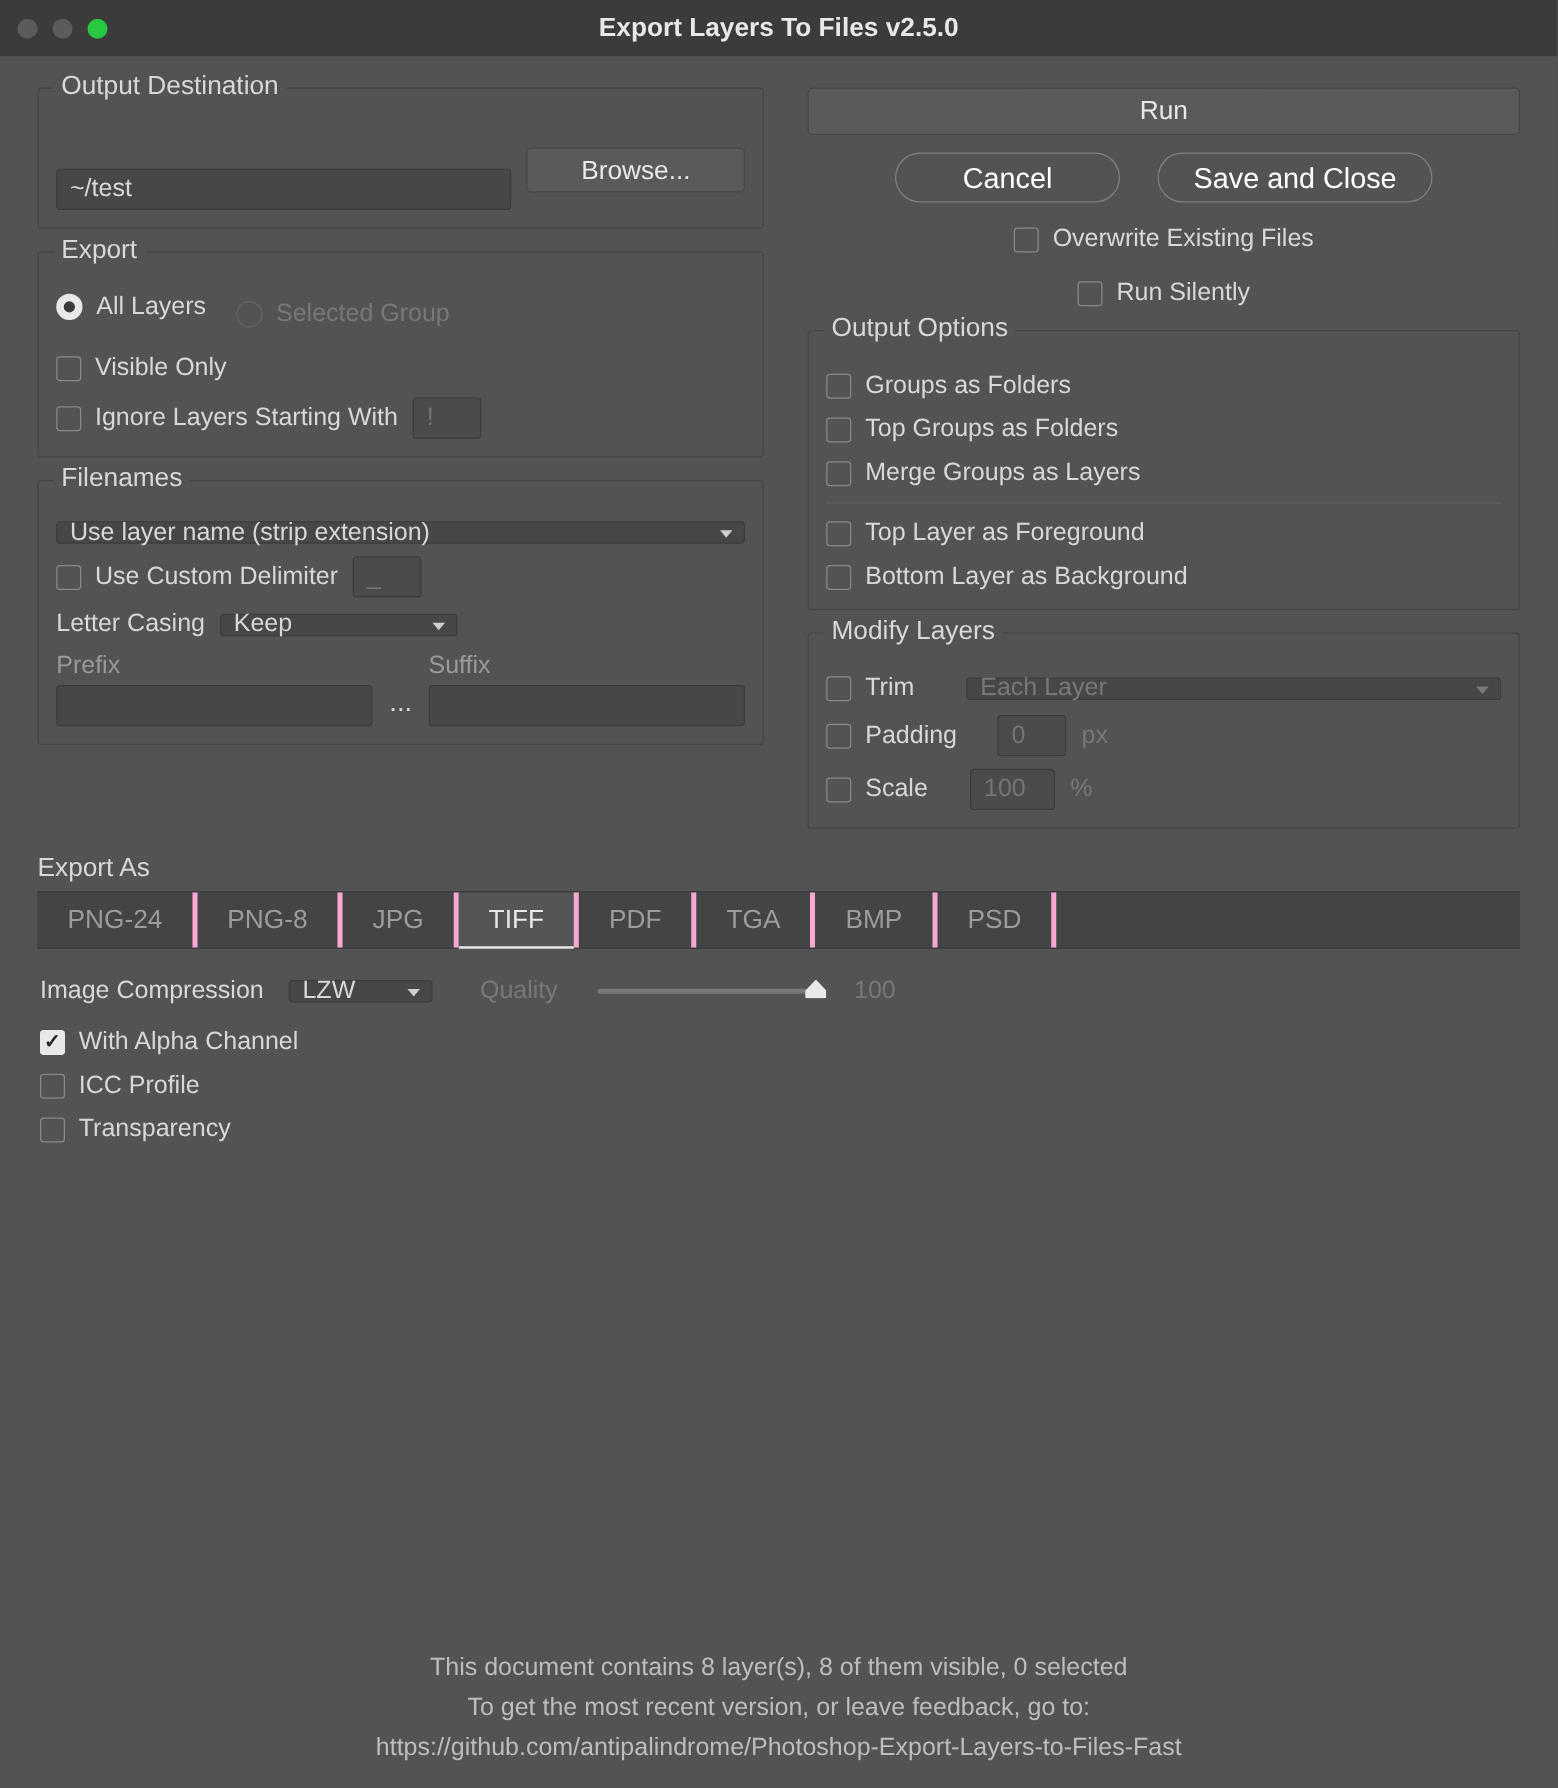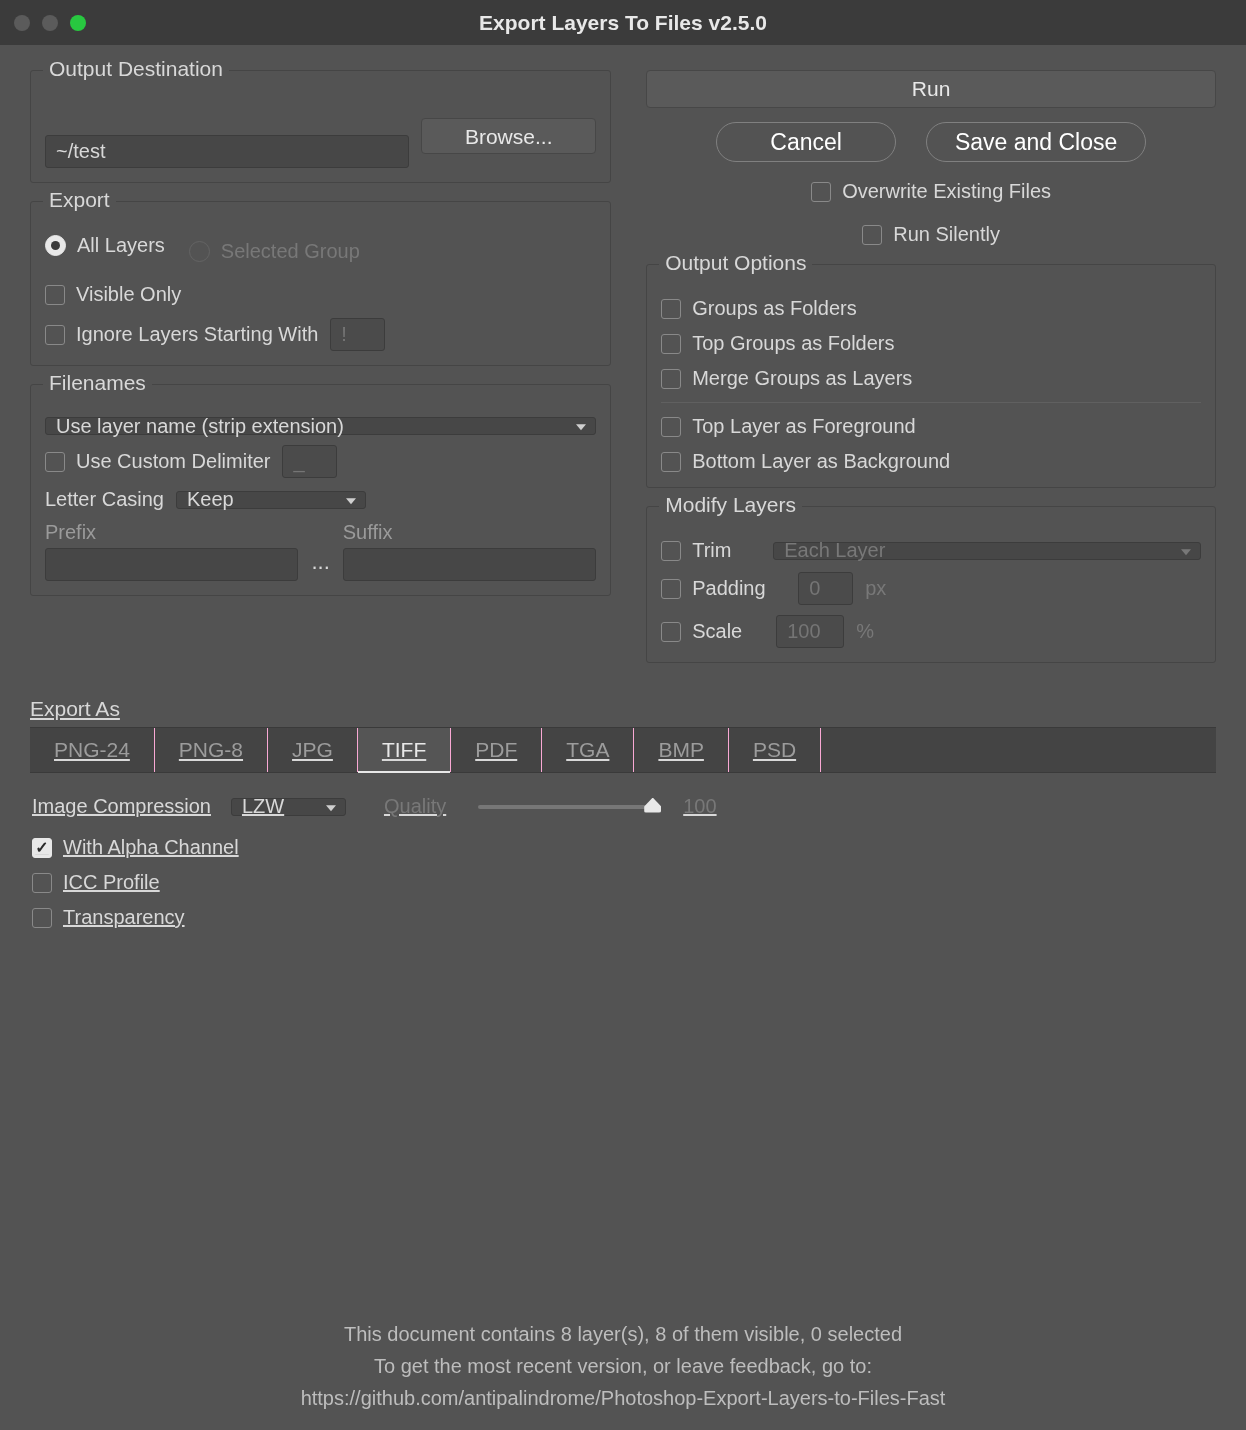"Export As" .export-as-section { margin: 24px 30px 0 30px -> 10px 30px 0 30px; text-decoration: underline -> none }
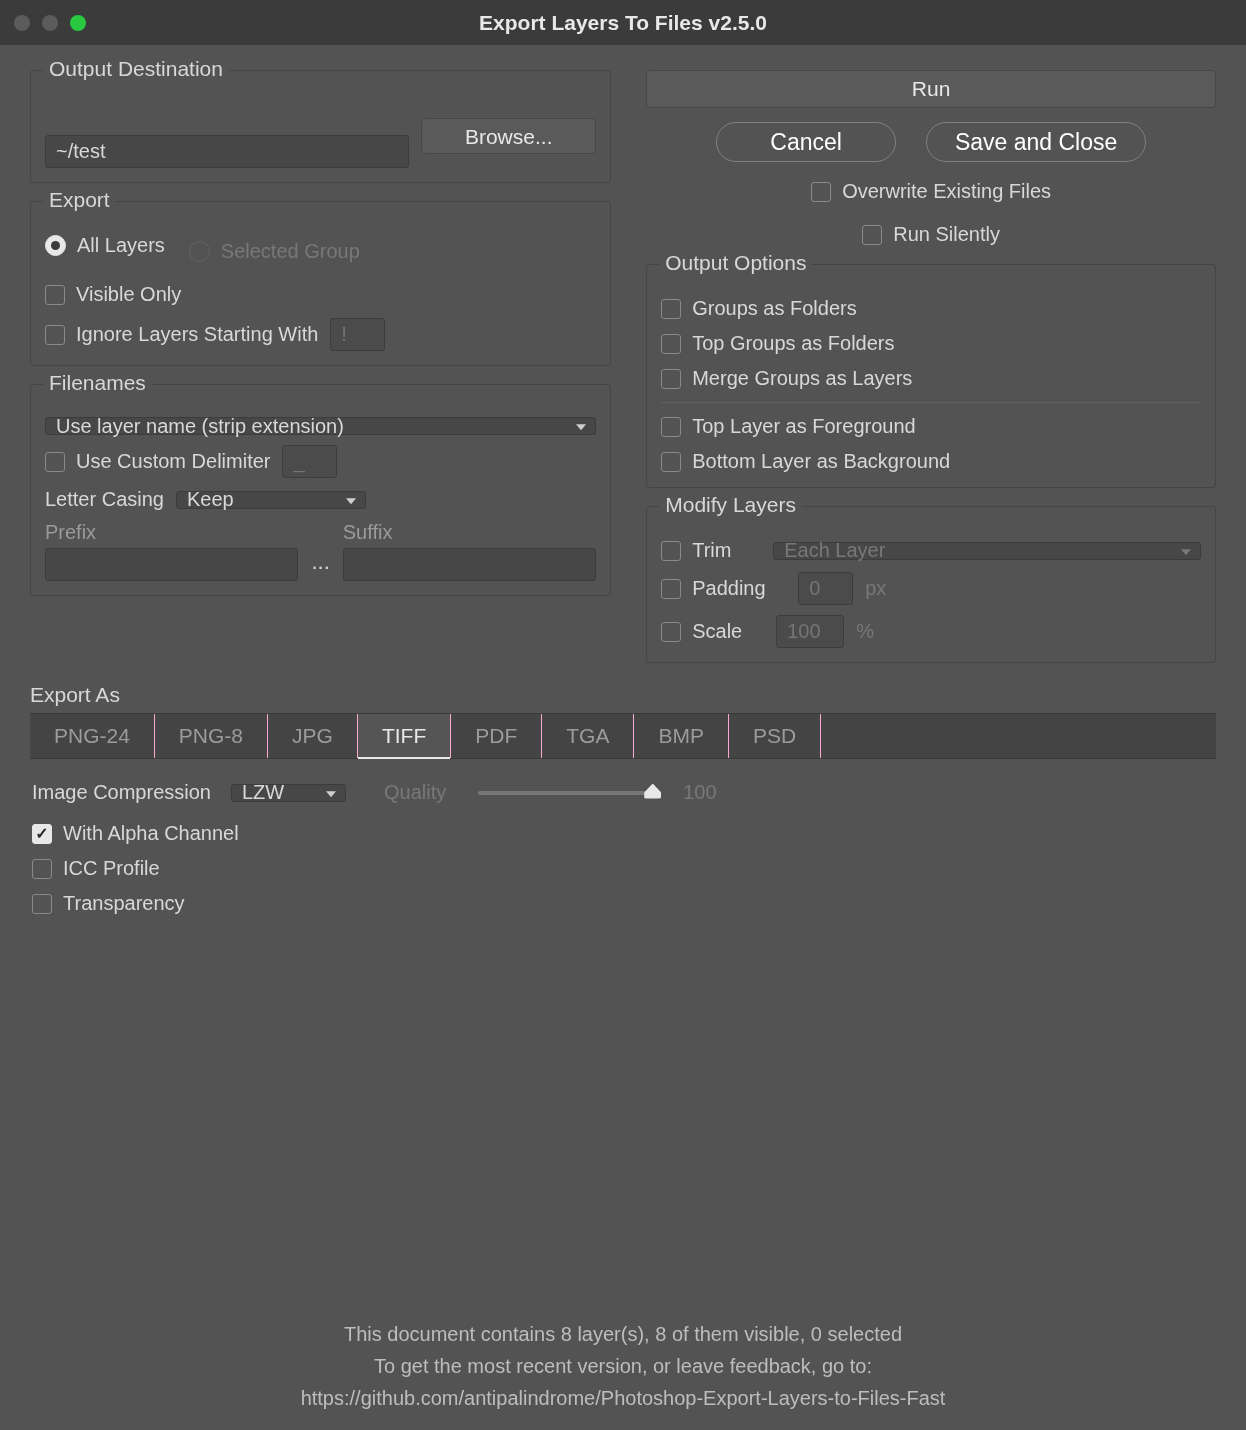"PNG-24" .tab { border-right: 1px solid #f9a8d4 -> 4px solid #f9a8d4 }
